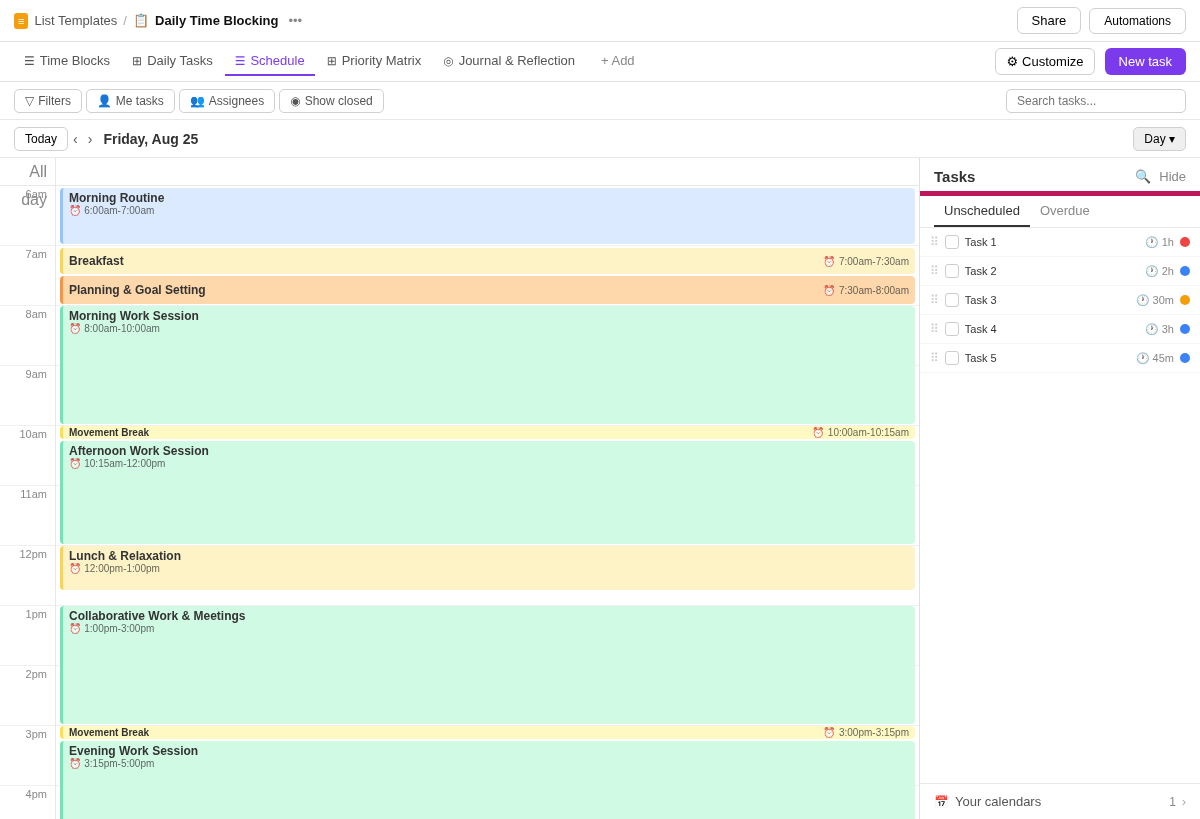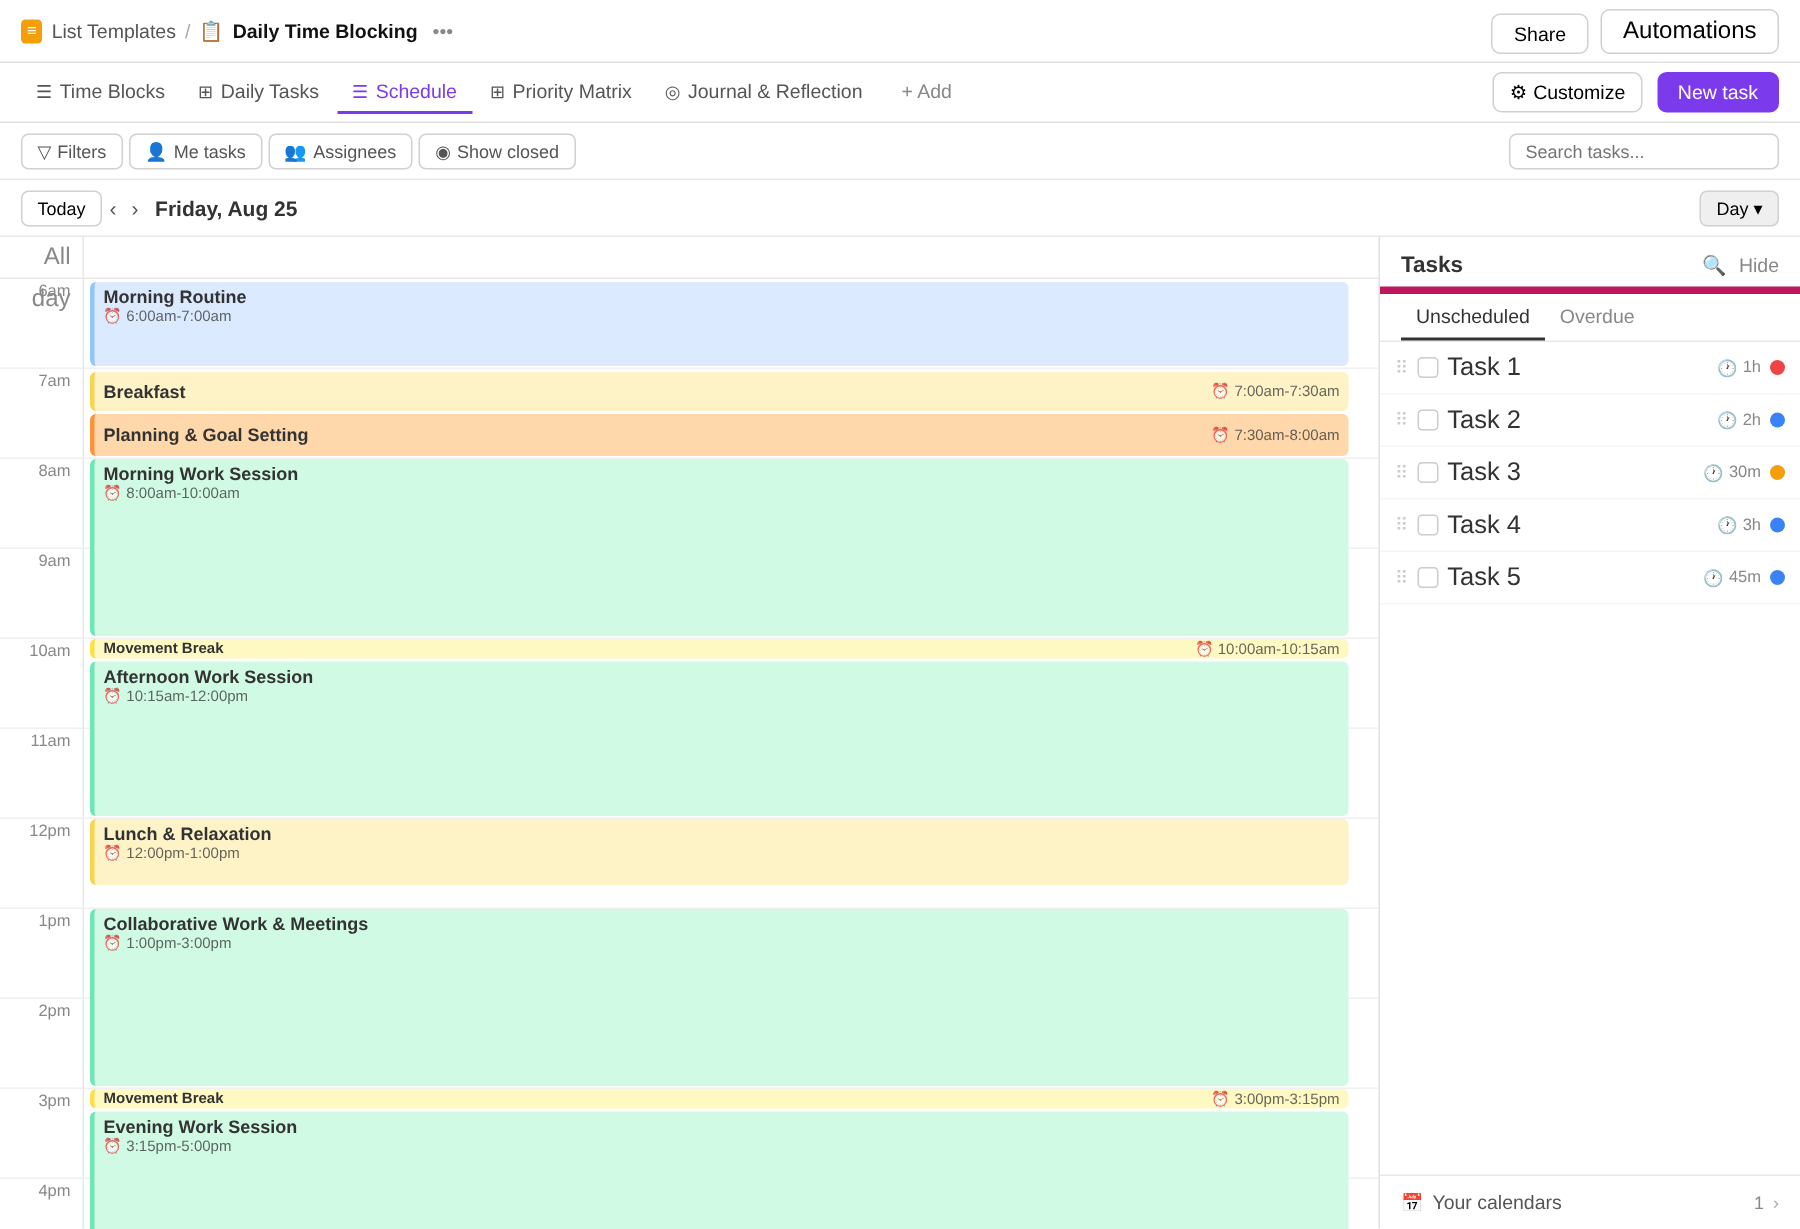"Automations" .btn-automations { font-size: 16px -> 12px }
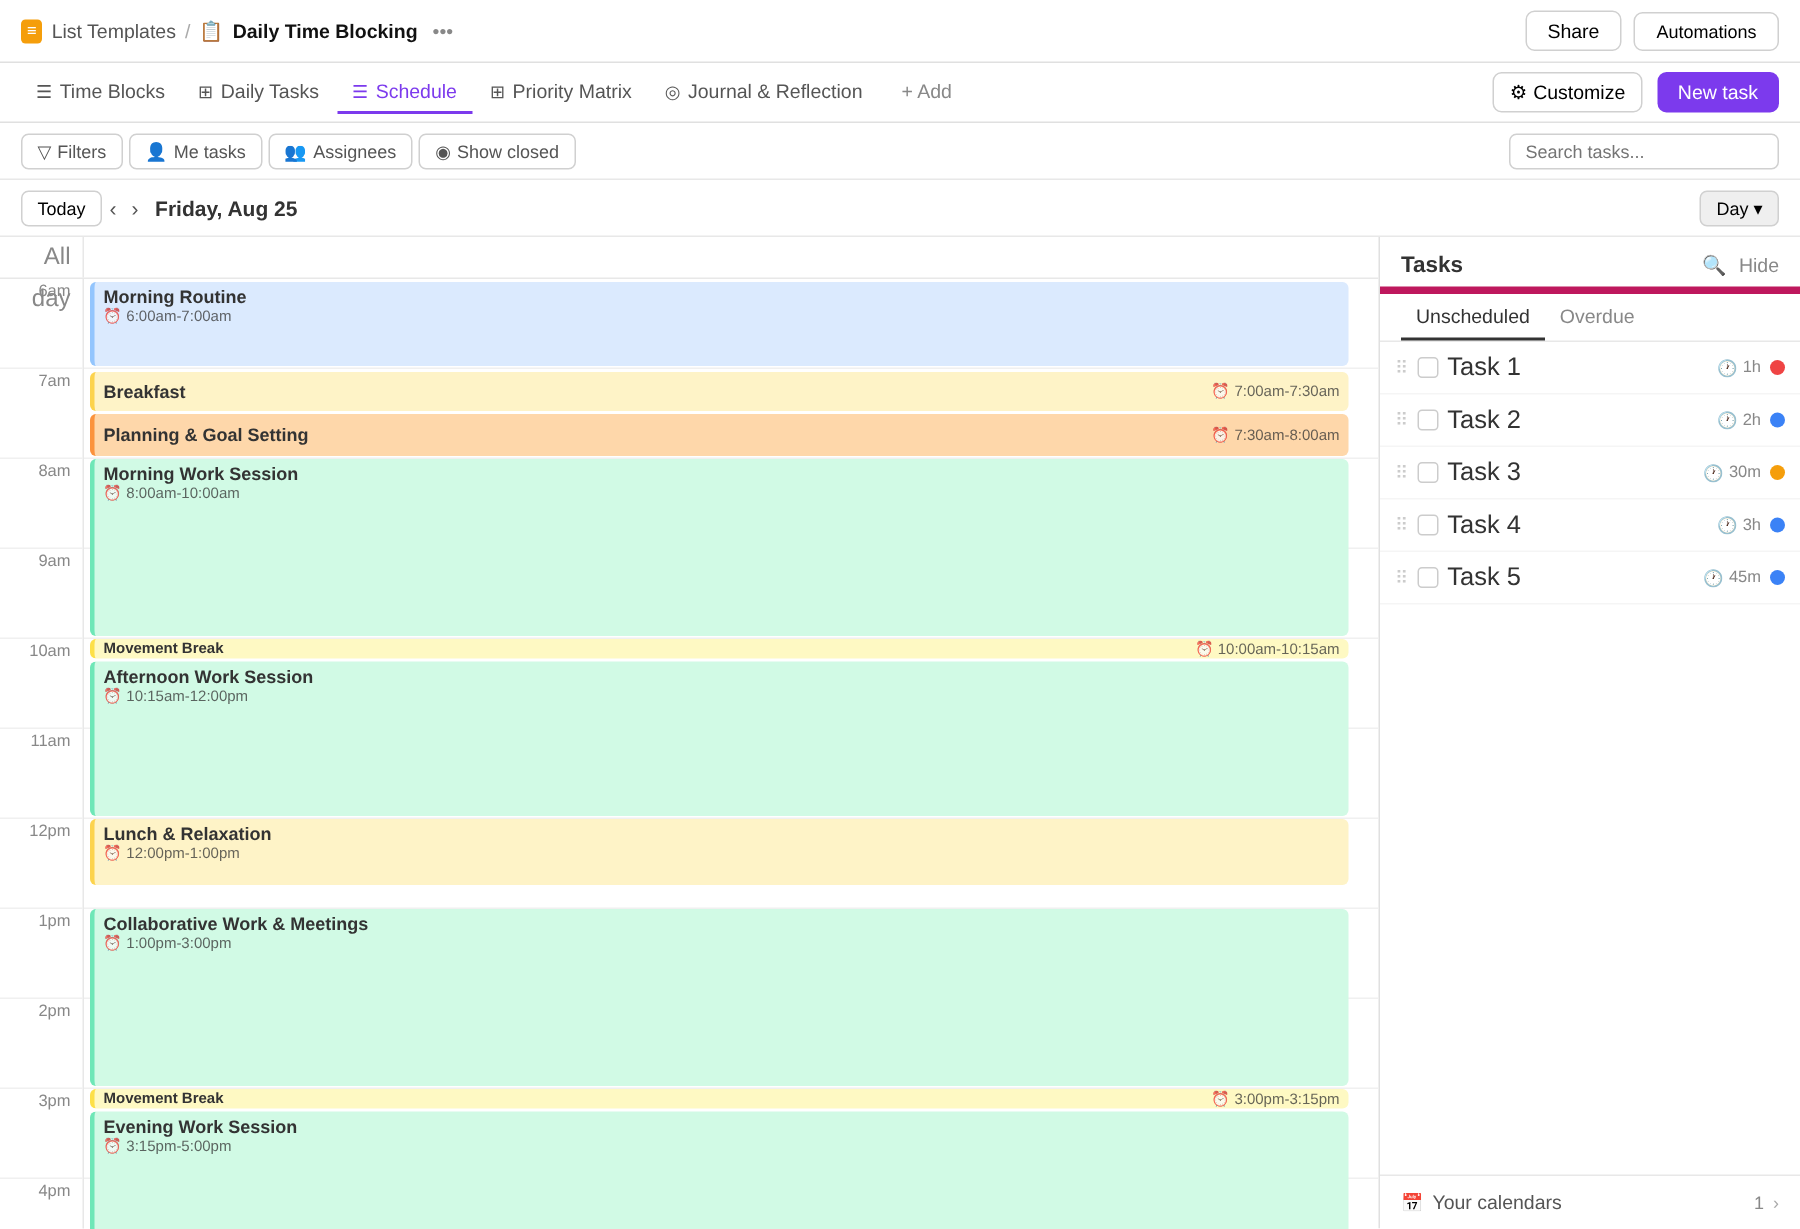"Morning Routine" .event-block { right: 20px -> 4px }
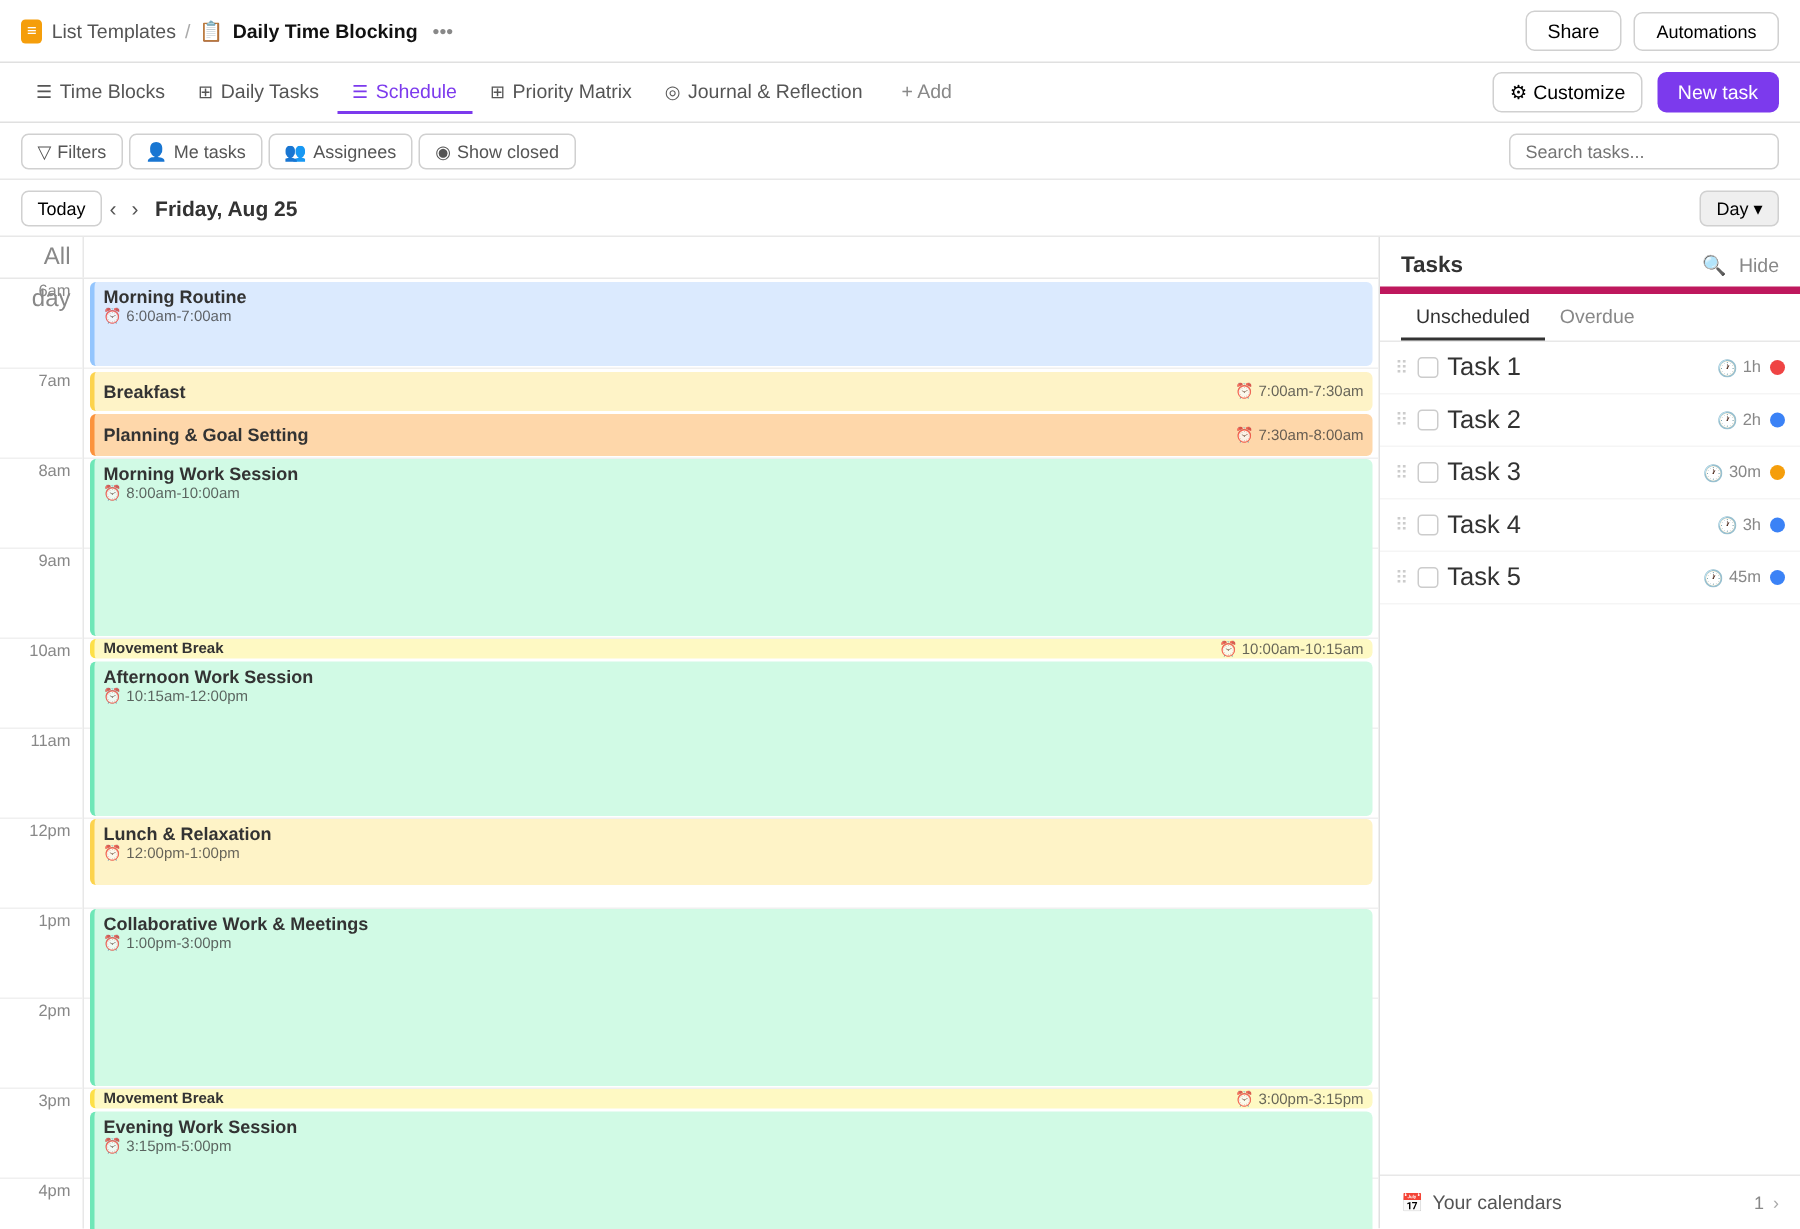"Task 1" .task-name { font-size: 17px -> 11px }
